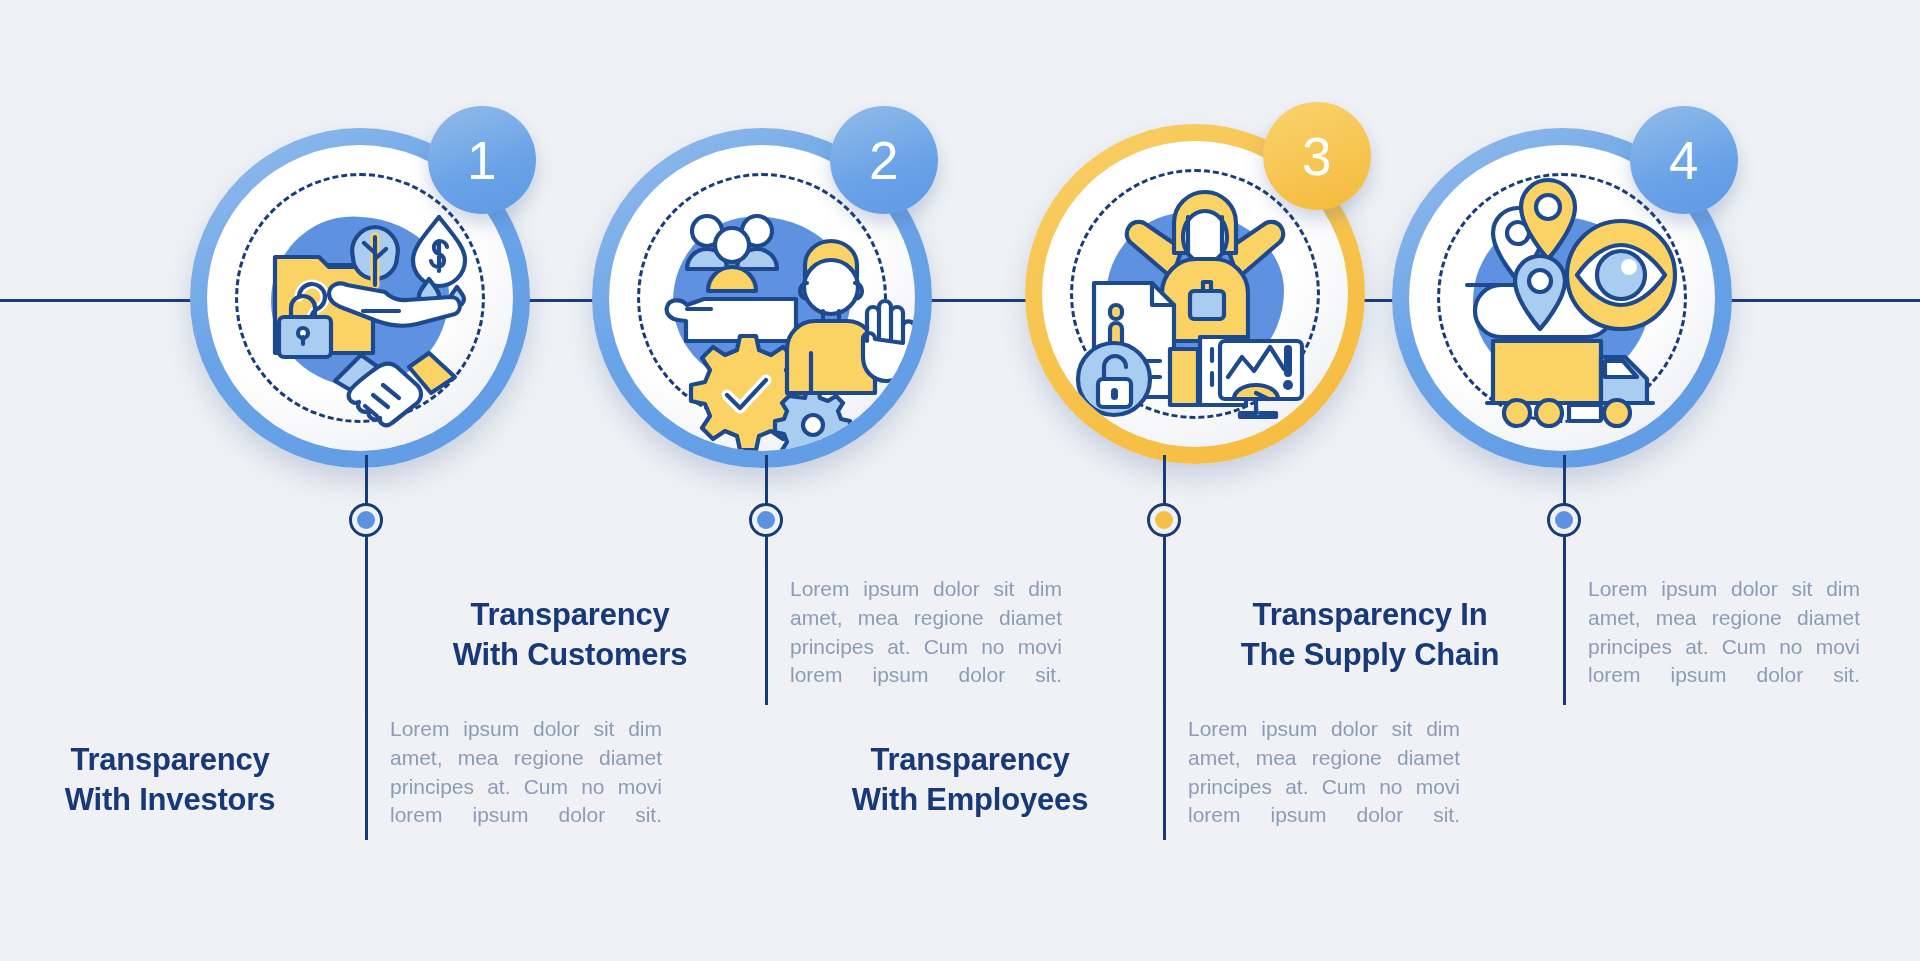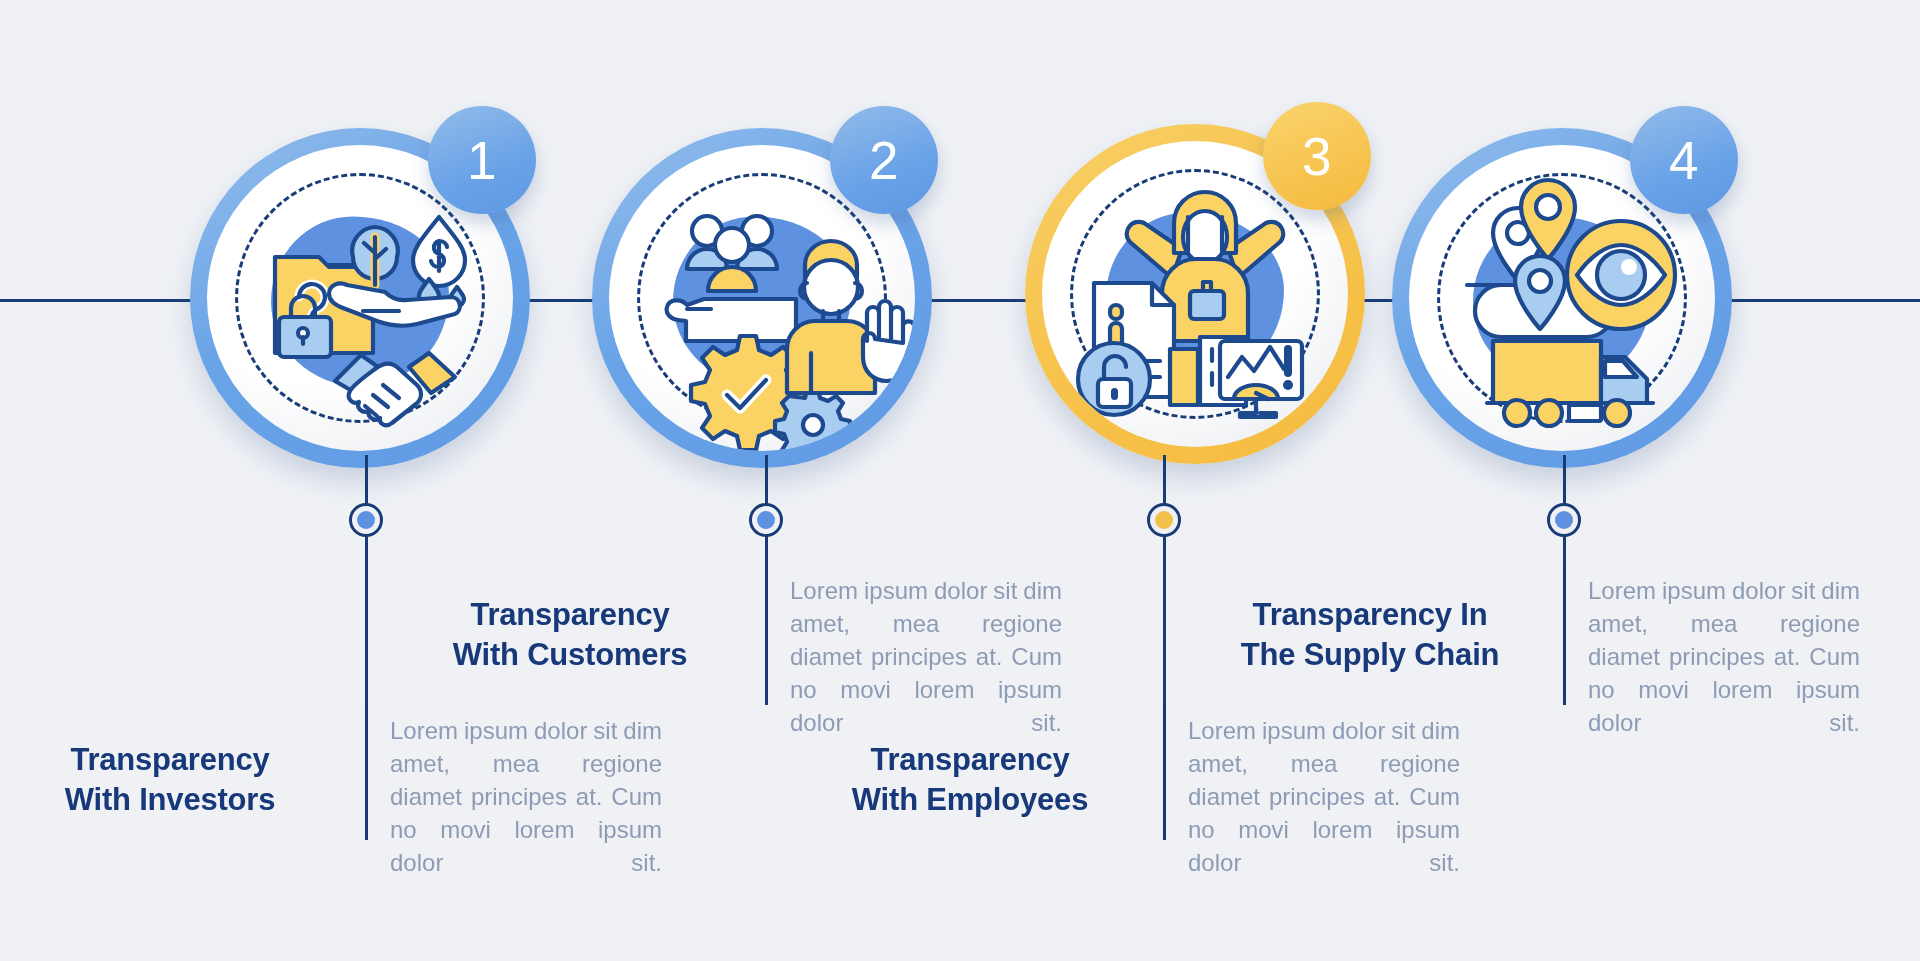"Lorem ipsum dolor sit dim" .desc { font-size: 24px -> 21px }
